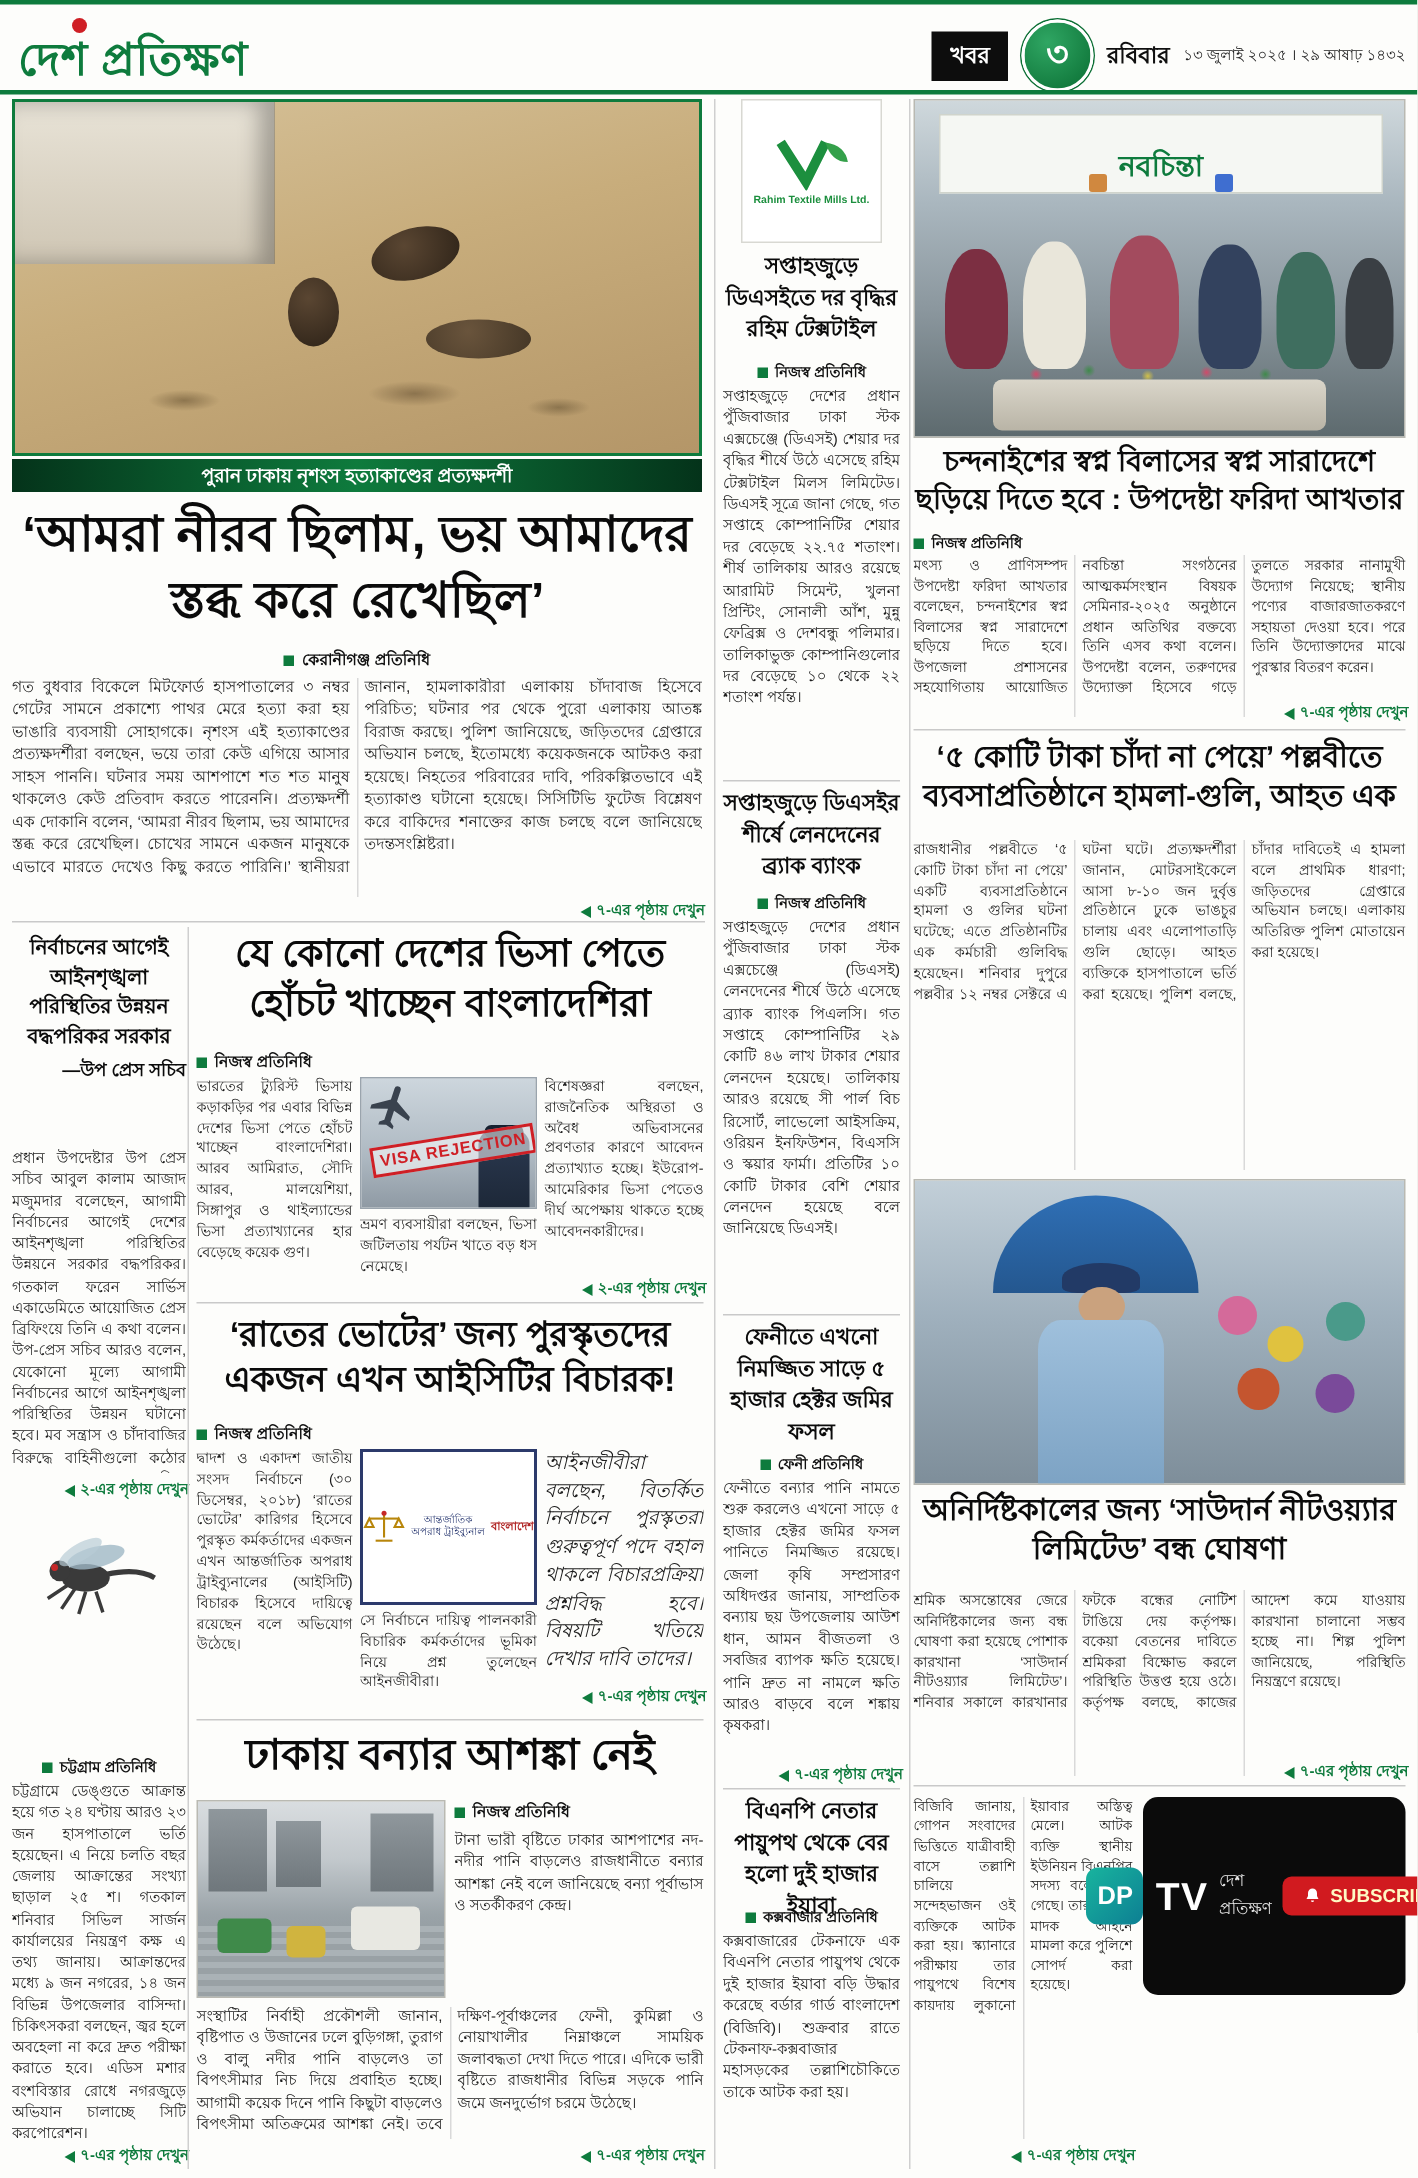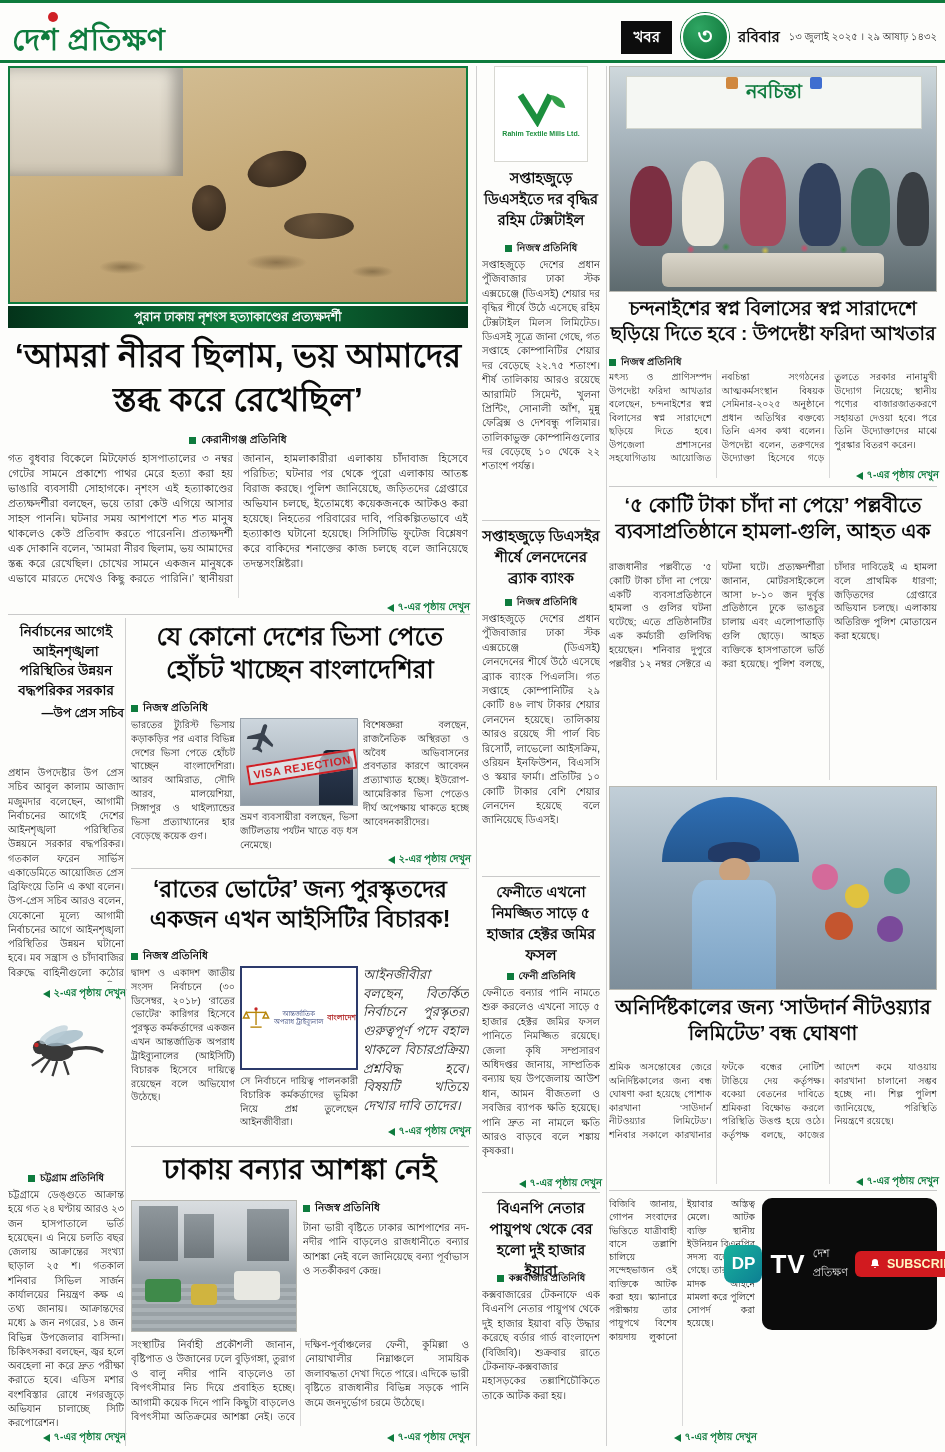"নবচিন্তা" .p2-banner { align-items: flex-start -> flex-end }
